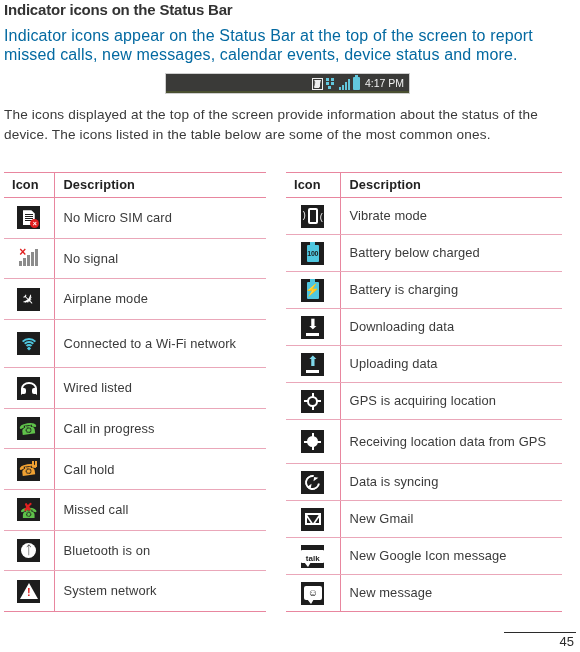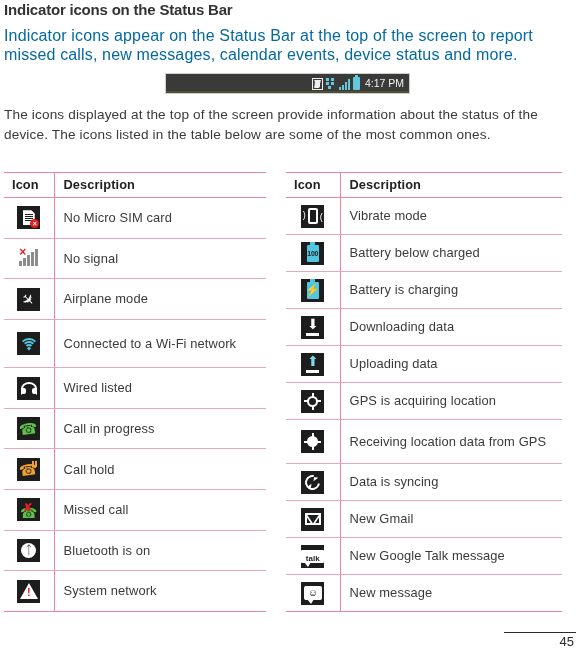"New Google Talk message" td.desc { text: Talk -> Icon }
